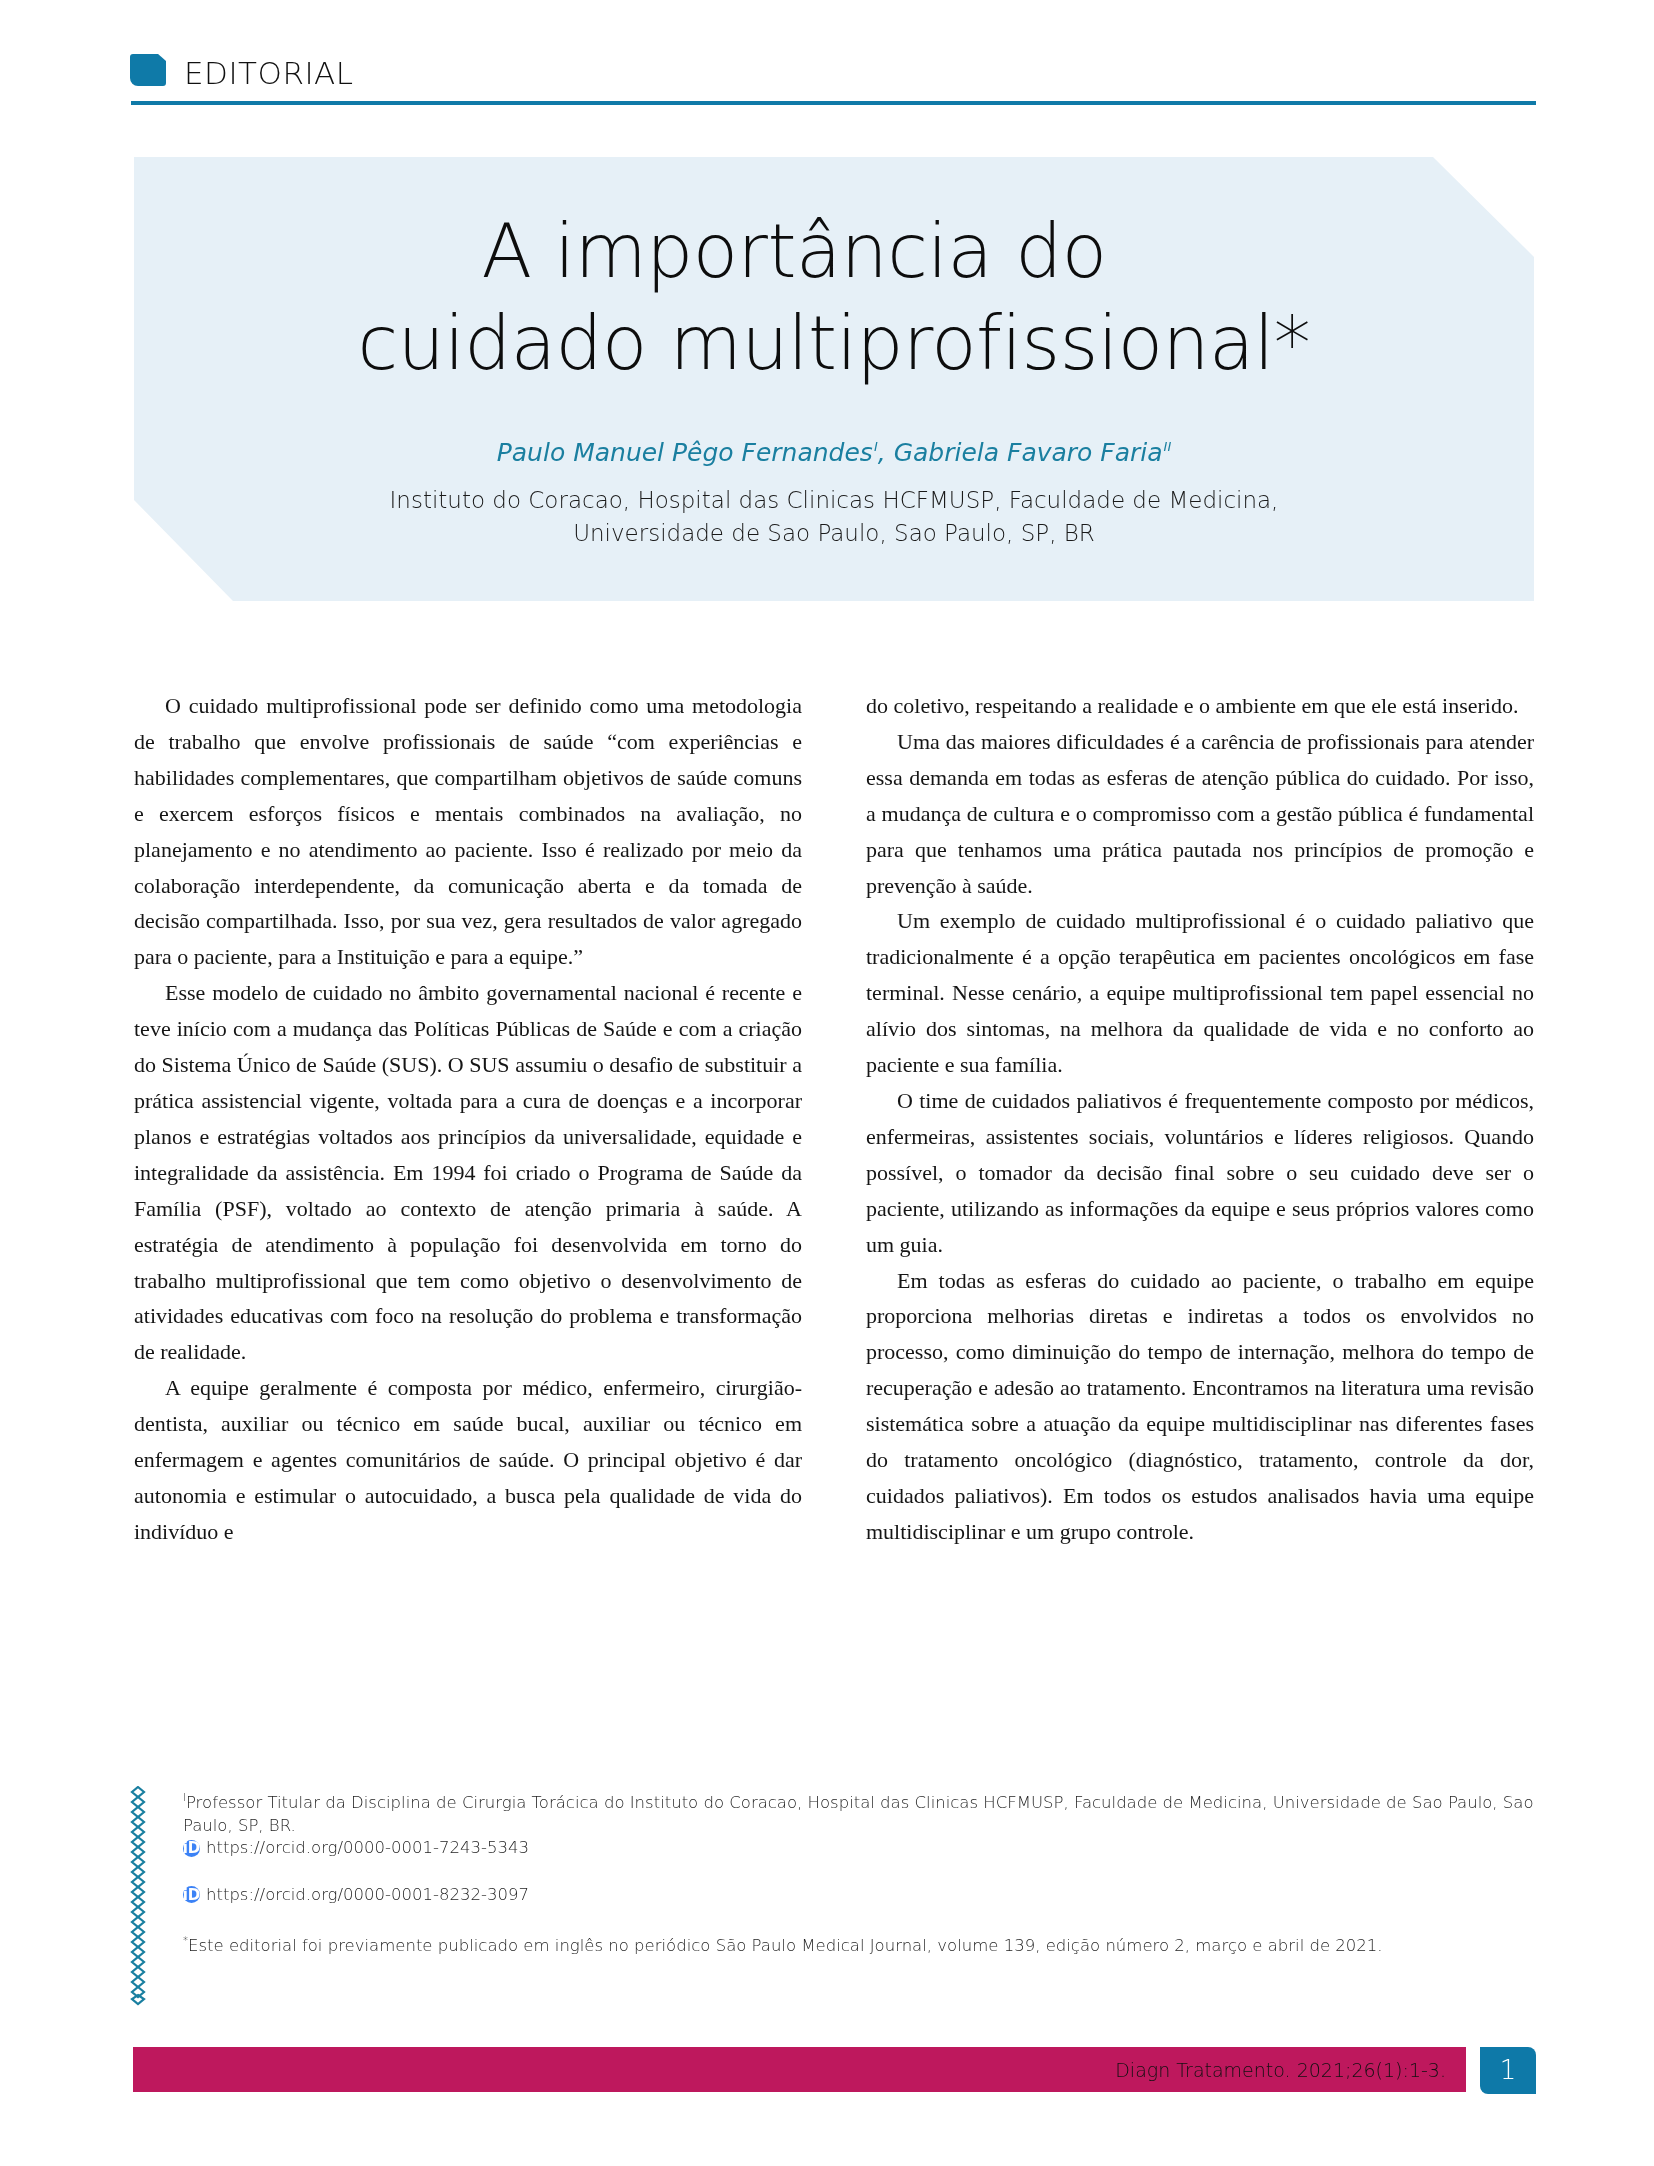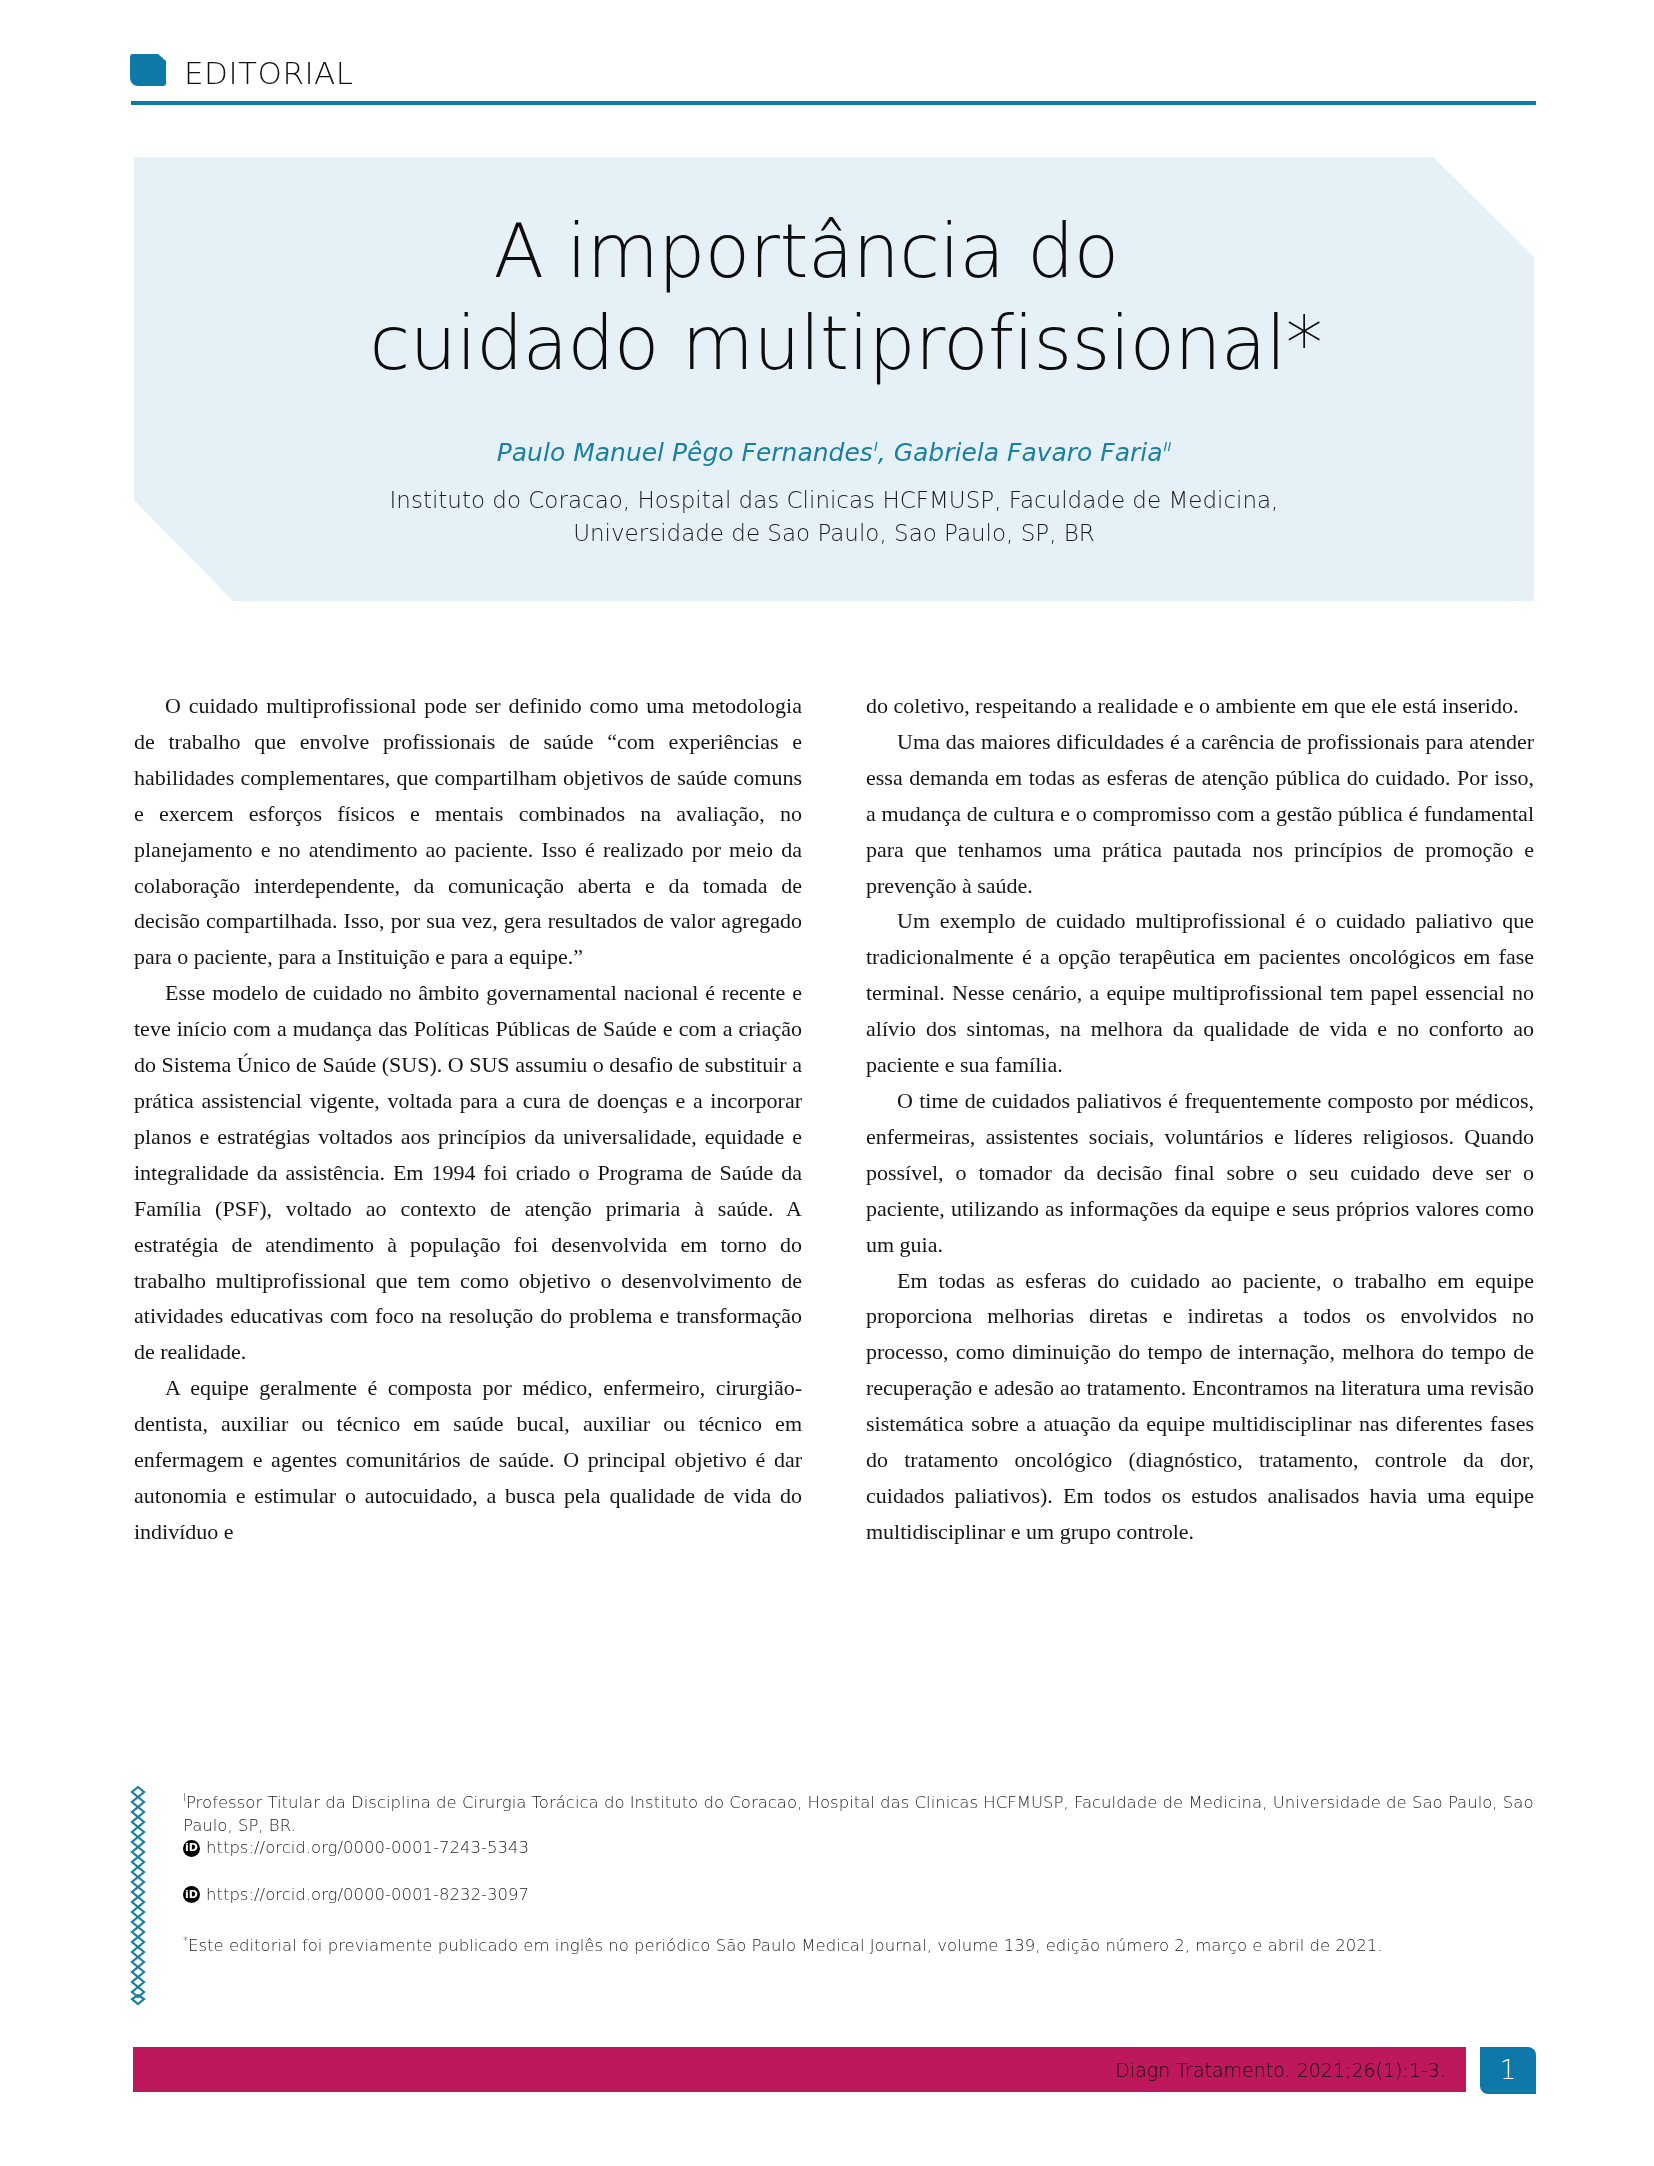"A importância do" h1.title { padding-left: 12px -> none }
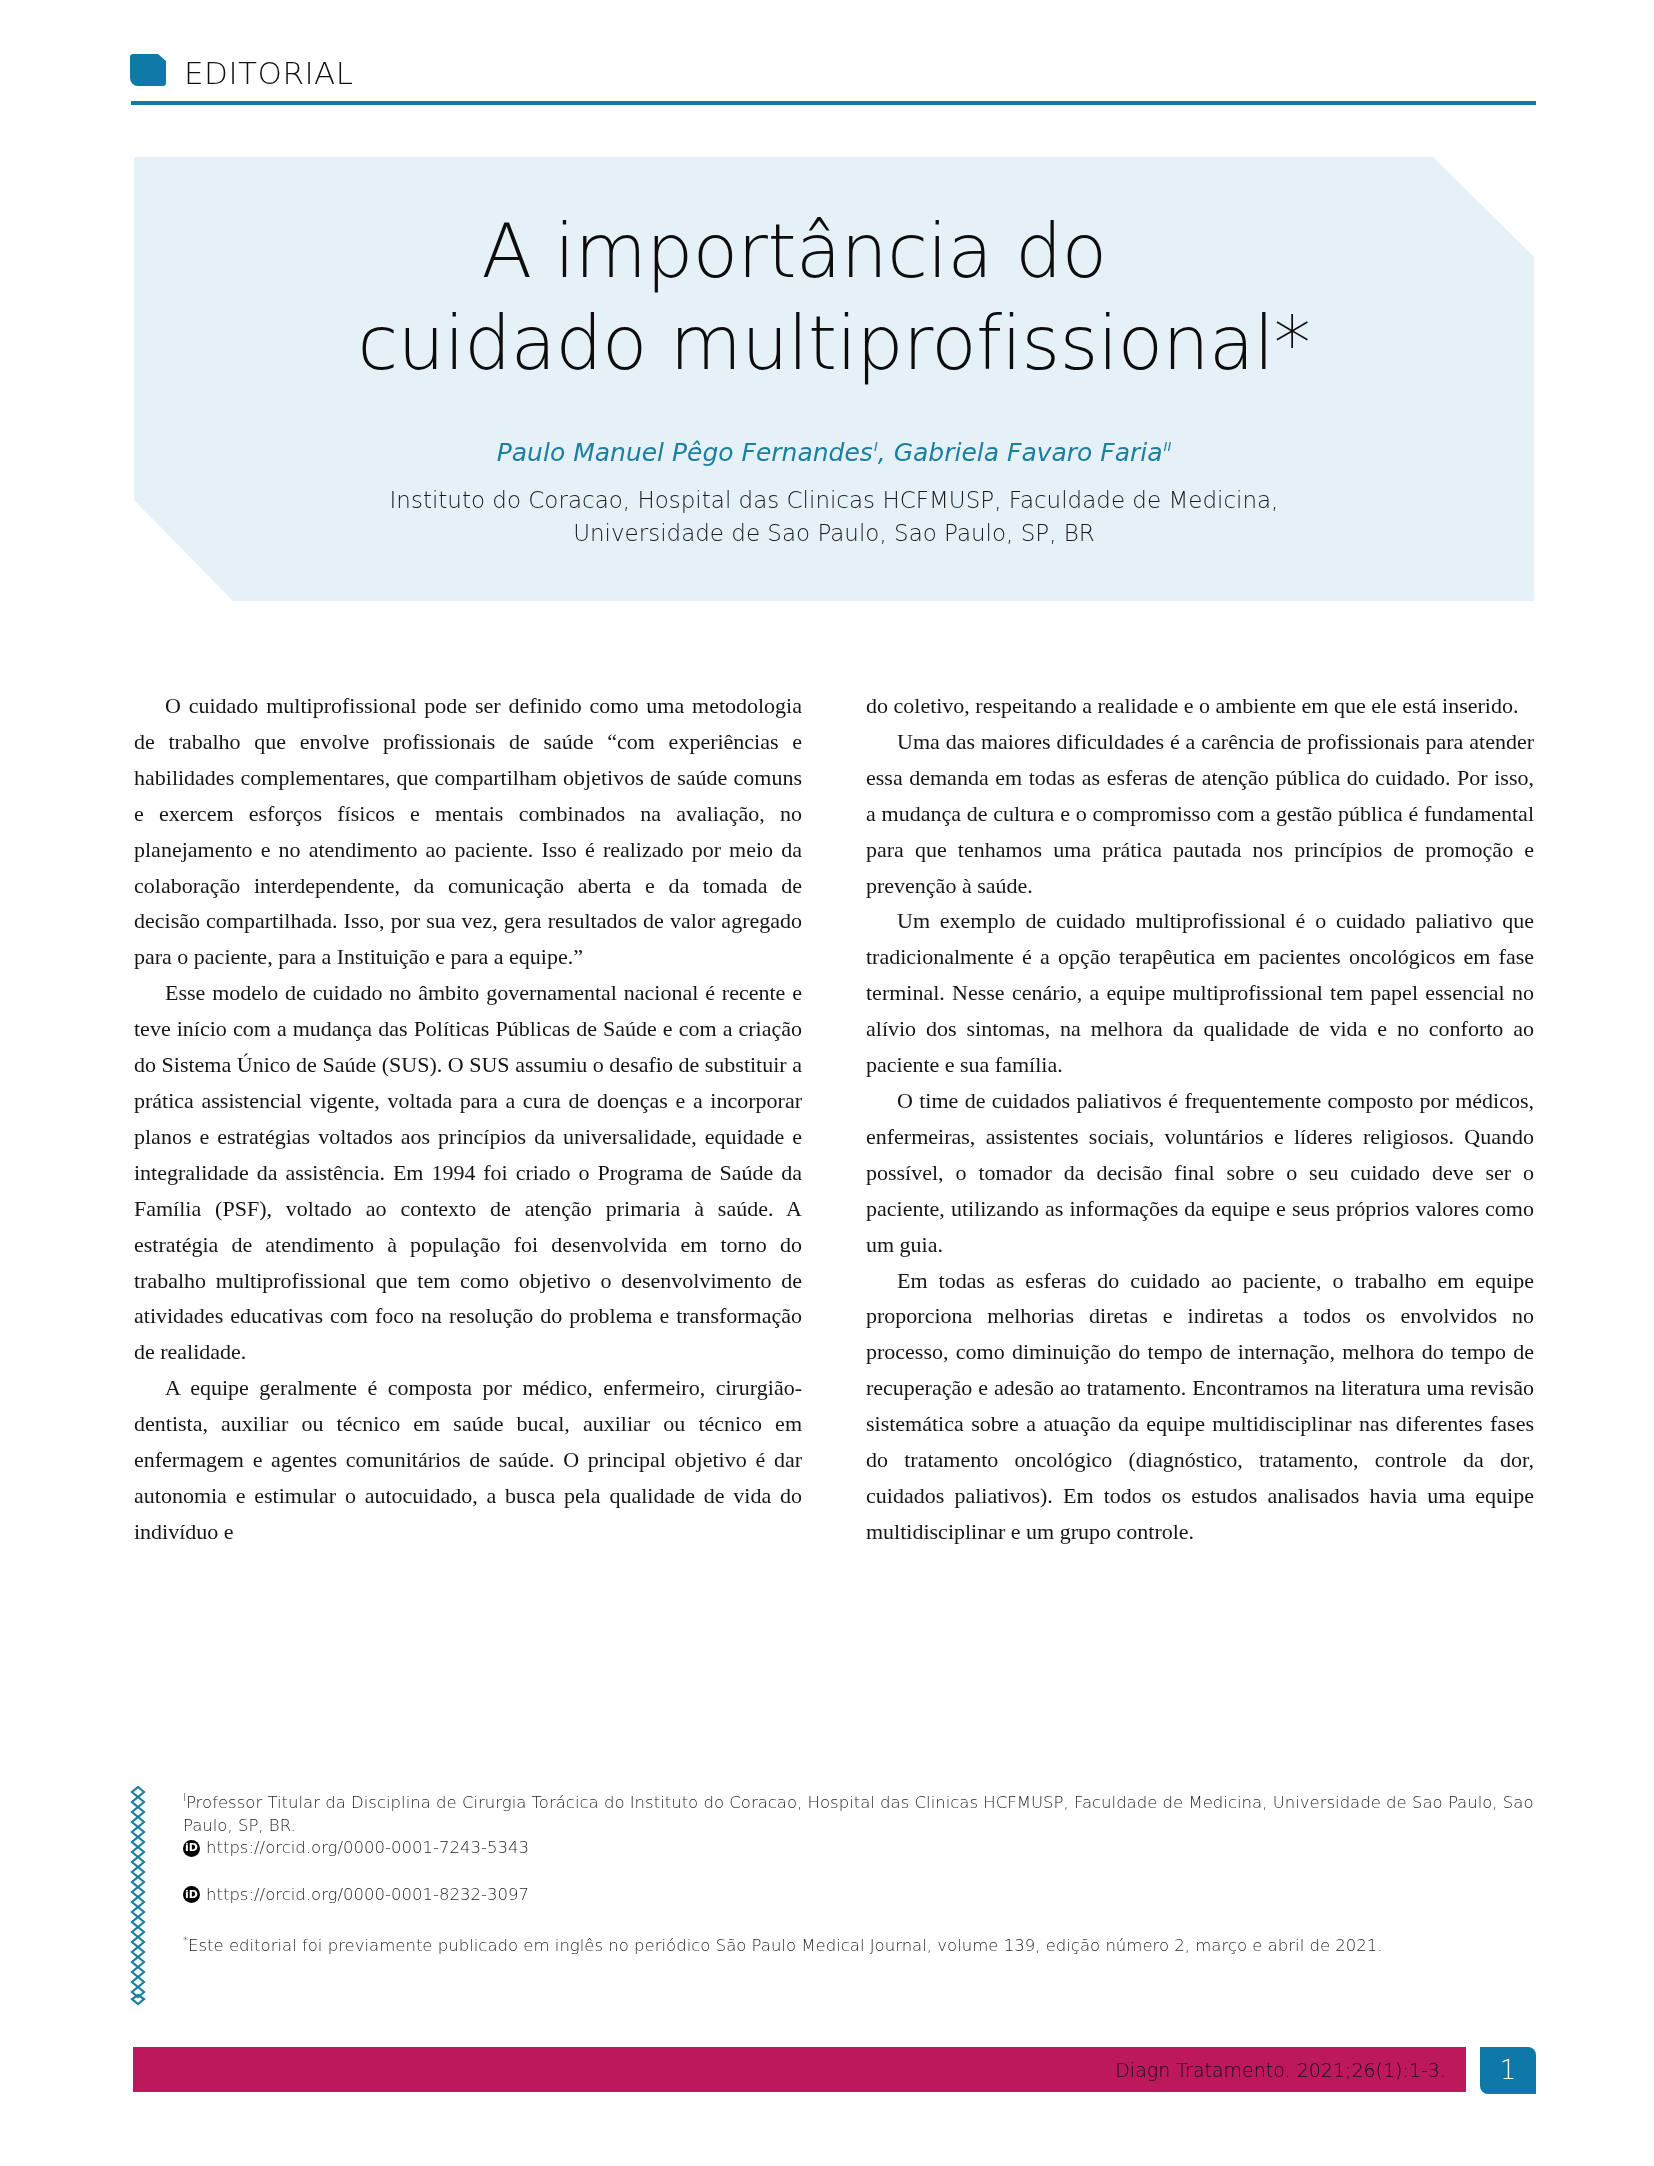"iD" .orcid-icon { background: #000000 -> #3b82f6; font-size: 11px -> 15px }
